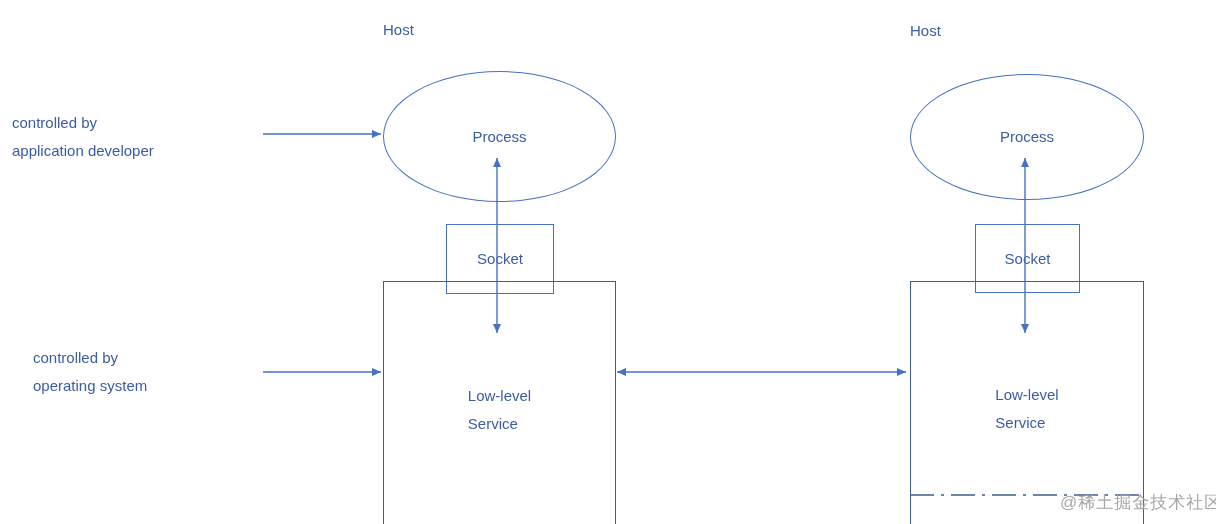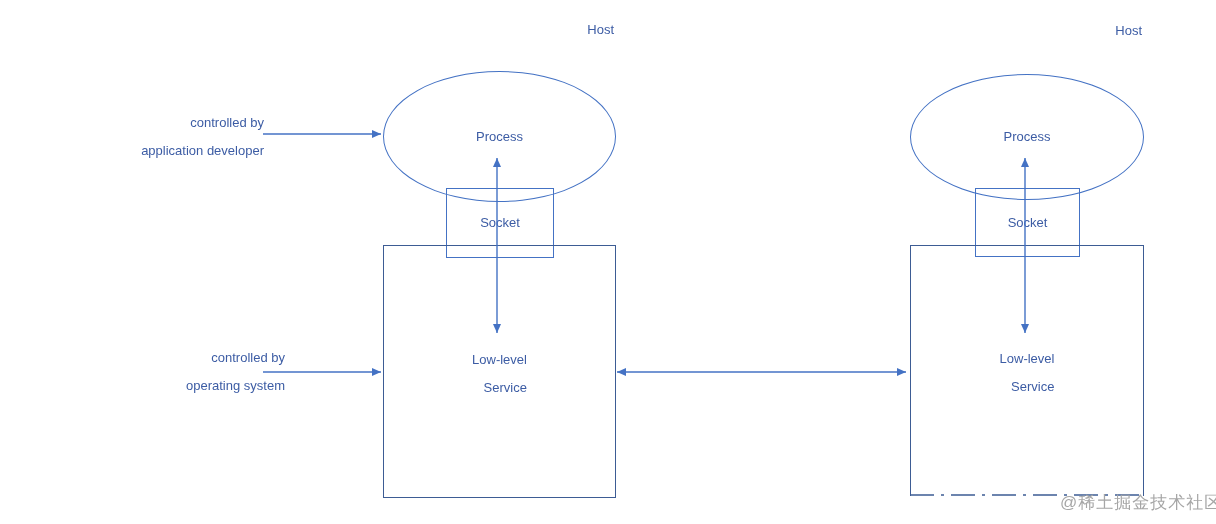"Host" .label { font-size: 13px -> 15px; text-align: right -> left }
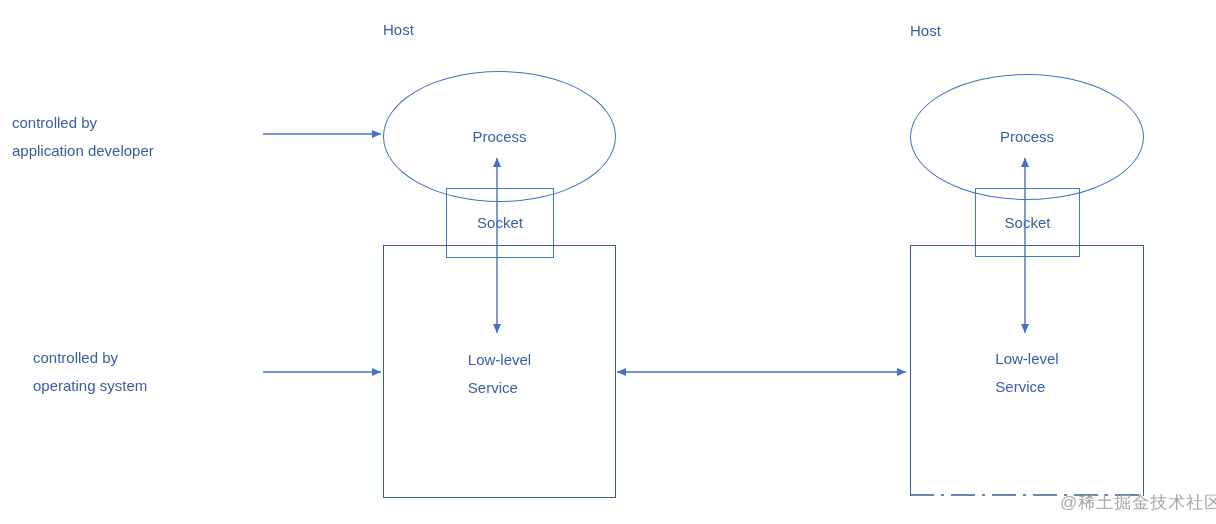"Socket" .rect { margin-top: none -> 36px }
